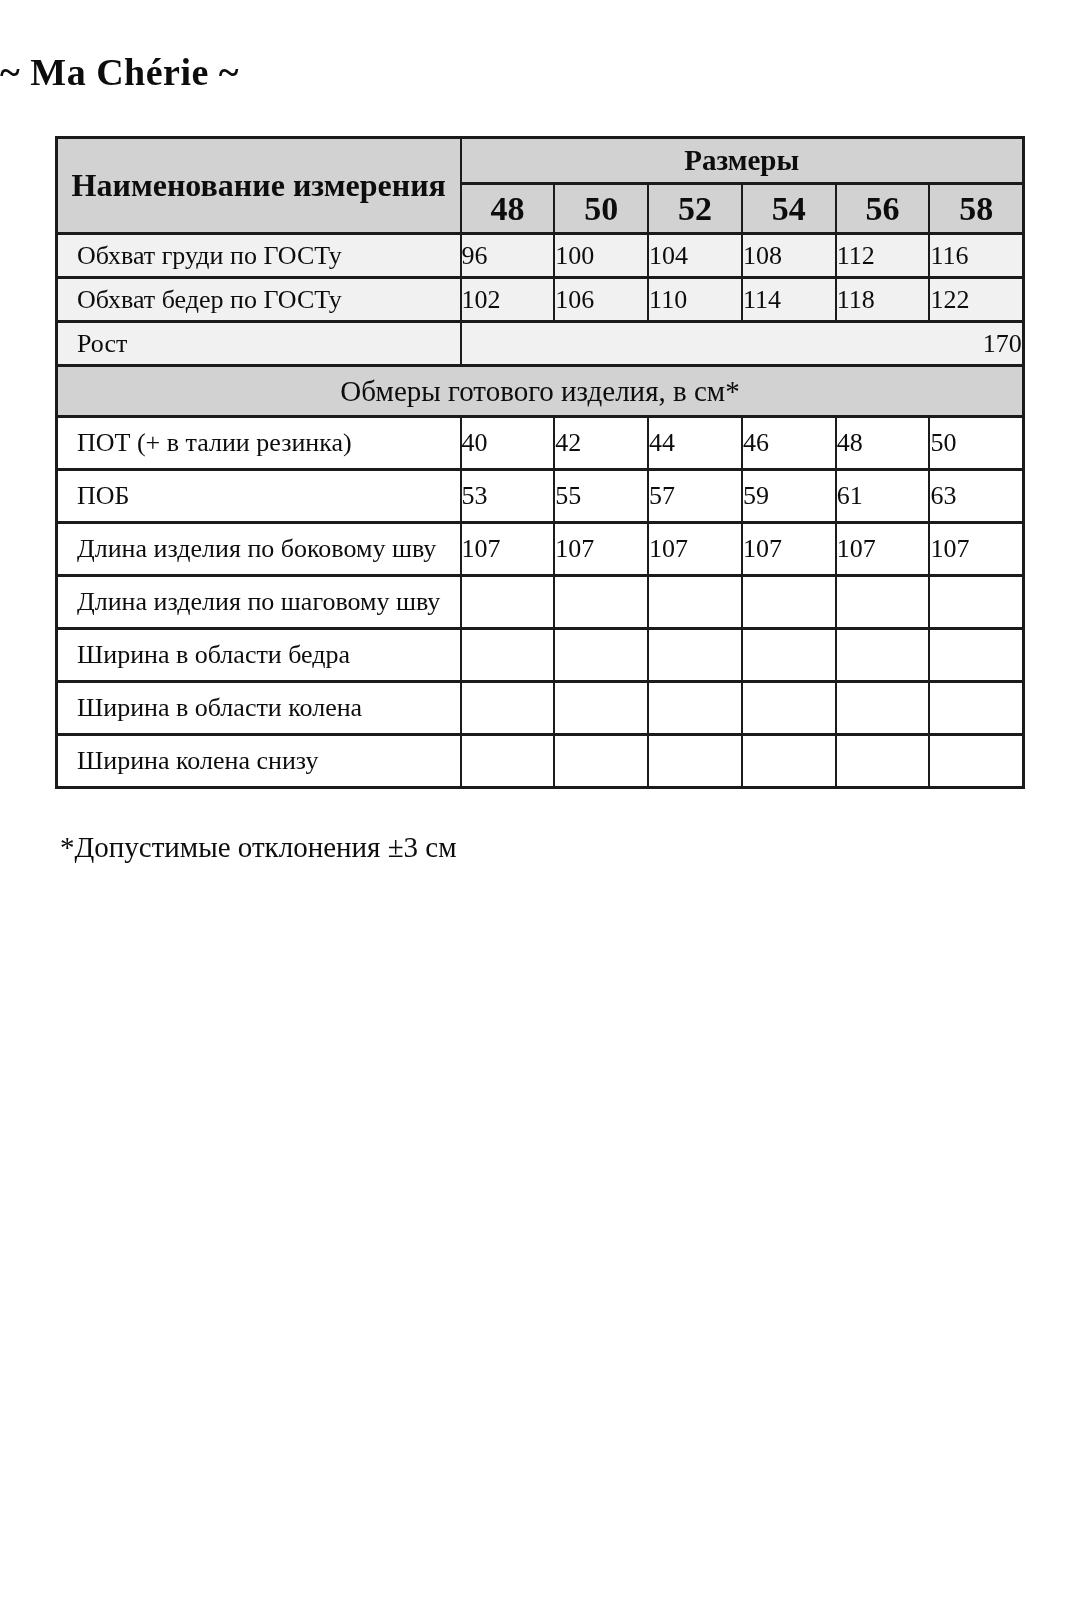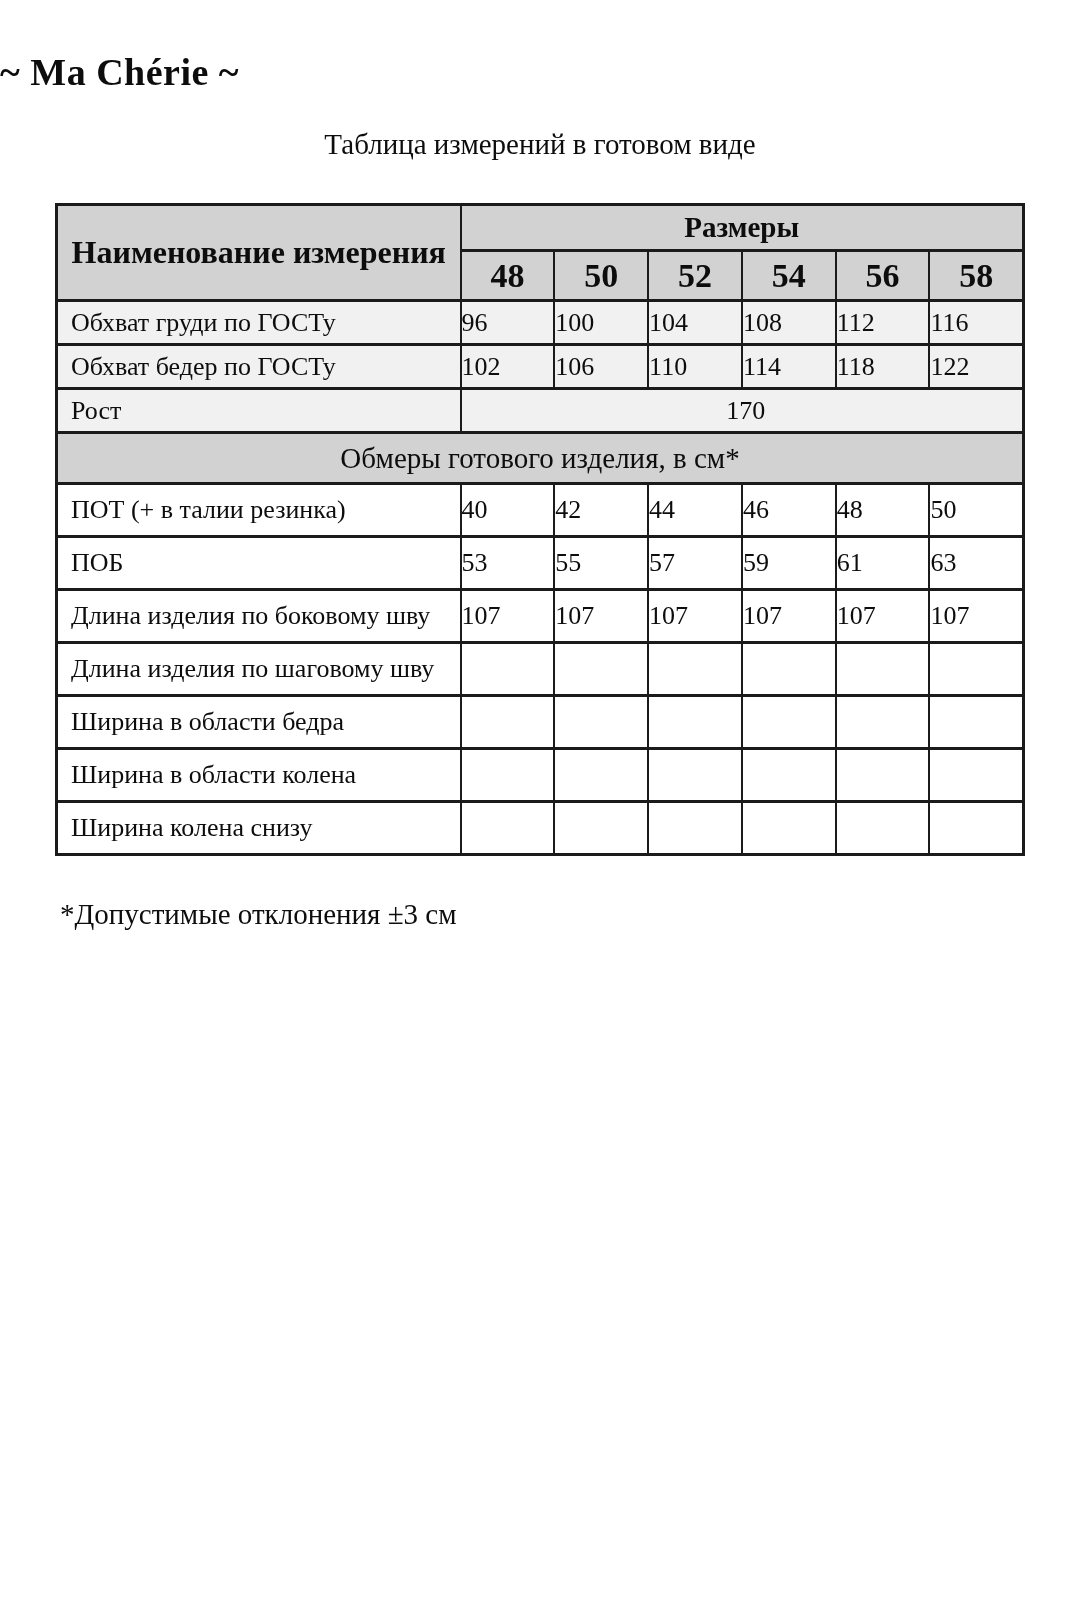"Таблица измерений в готовом виде" div.subtitle { html: <div>Таблица измерений в готовом виде</div> -> none }
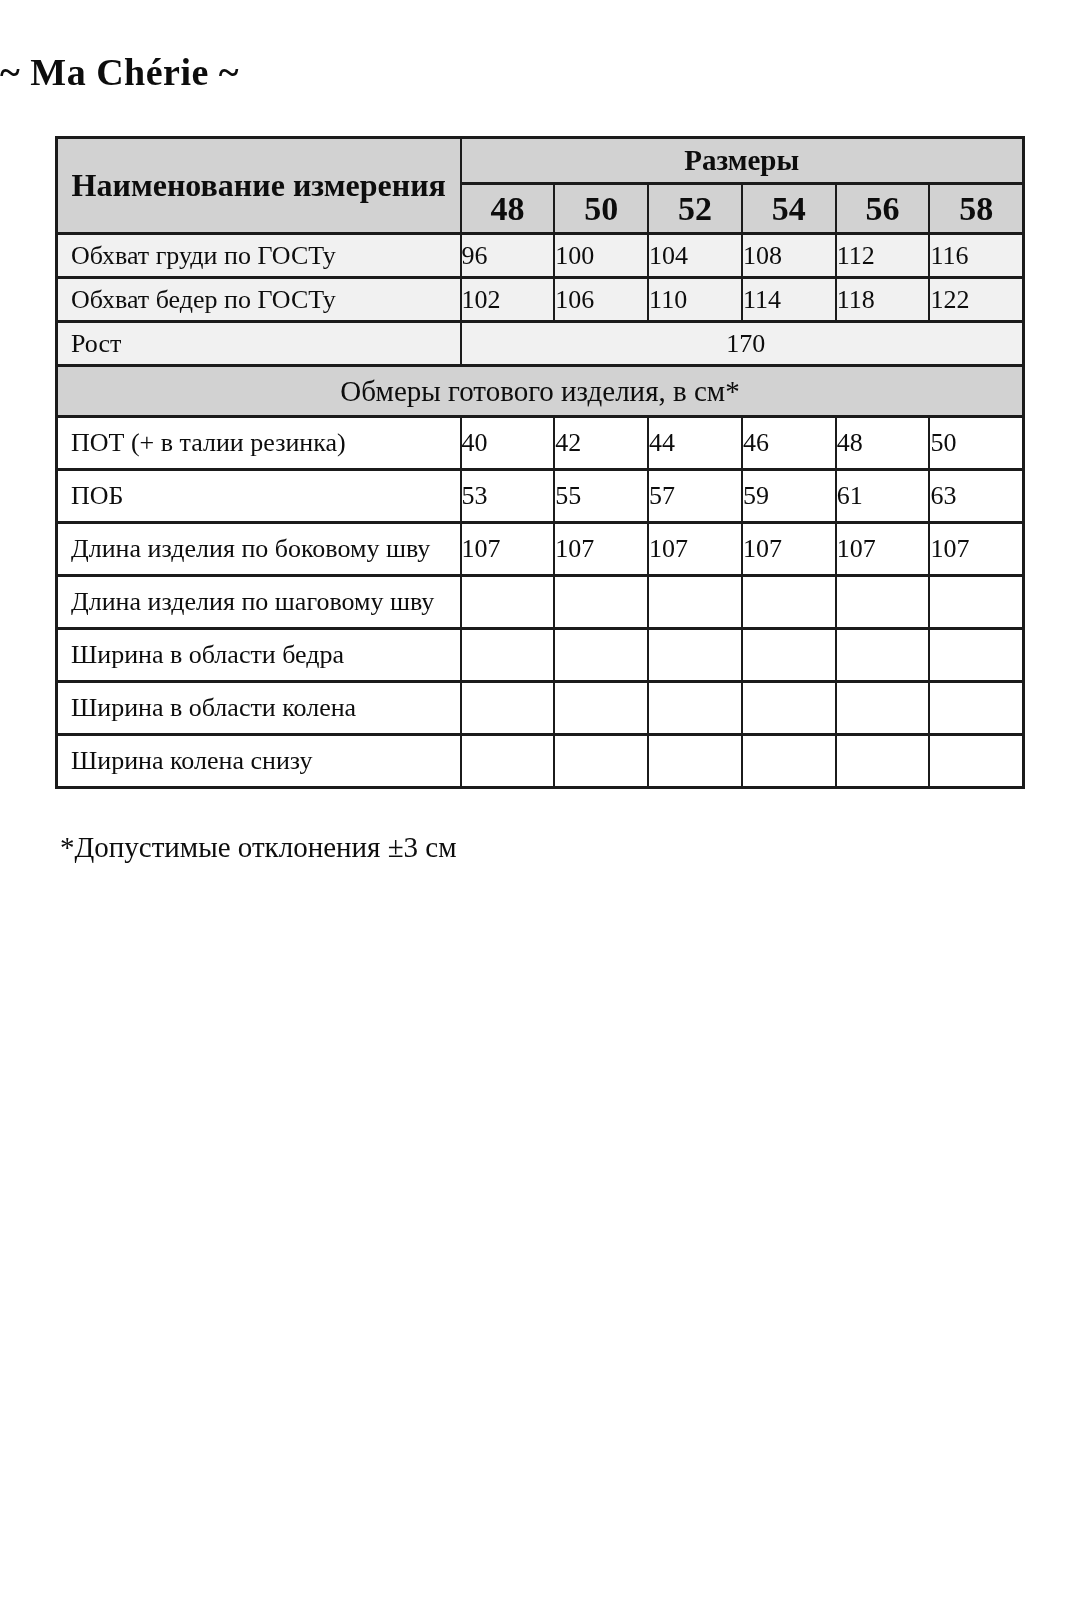"Обхват груди по ГОСТу" .lbl { padding-left: 13px -> 19px }
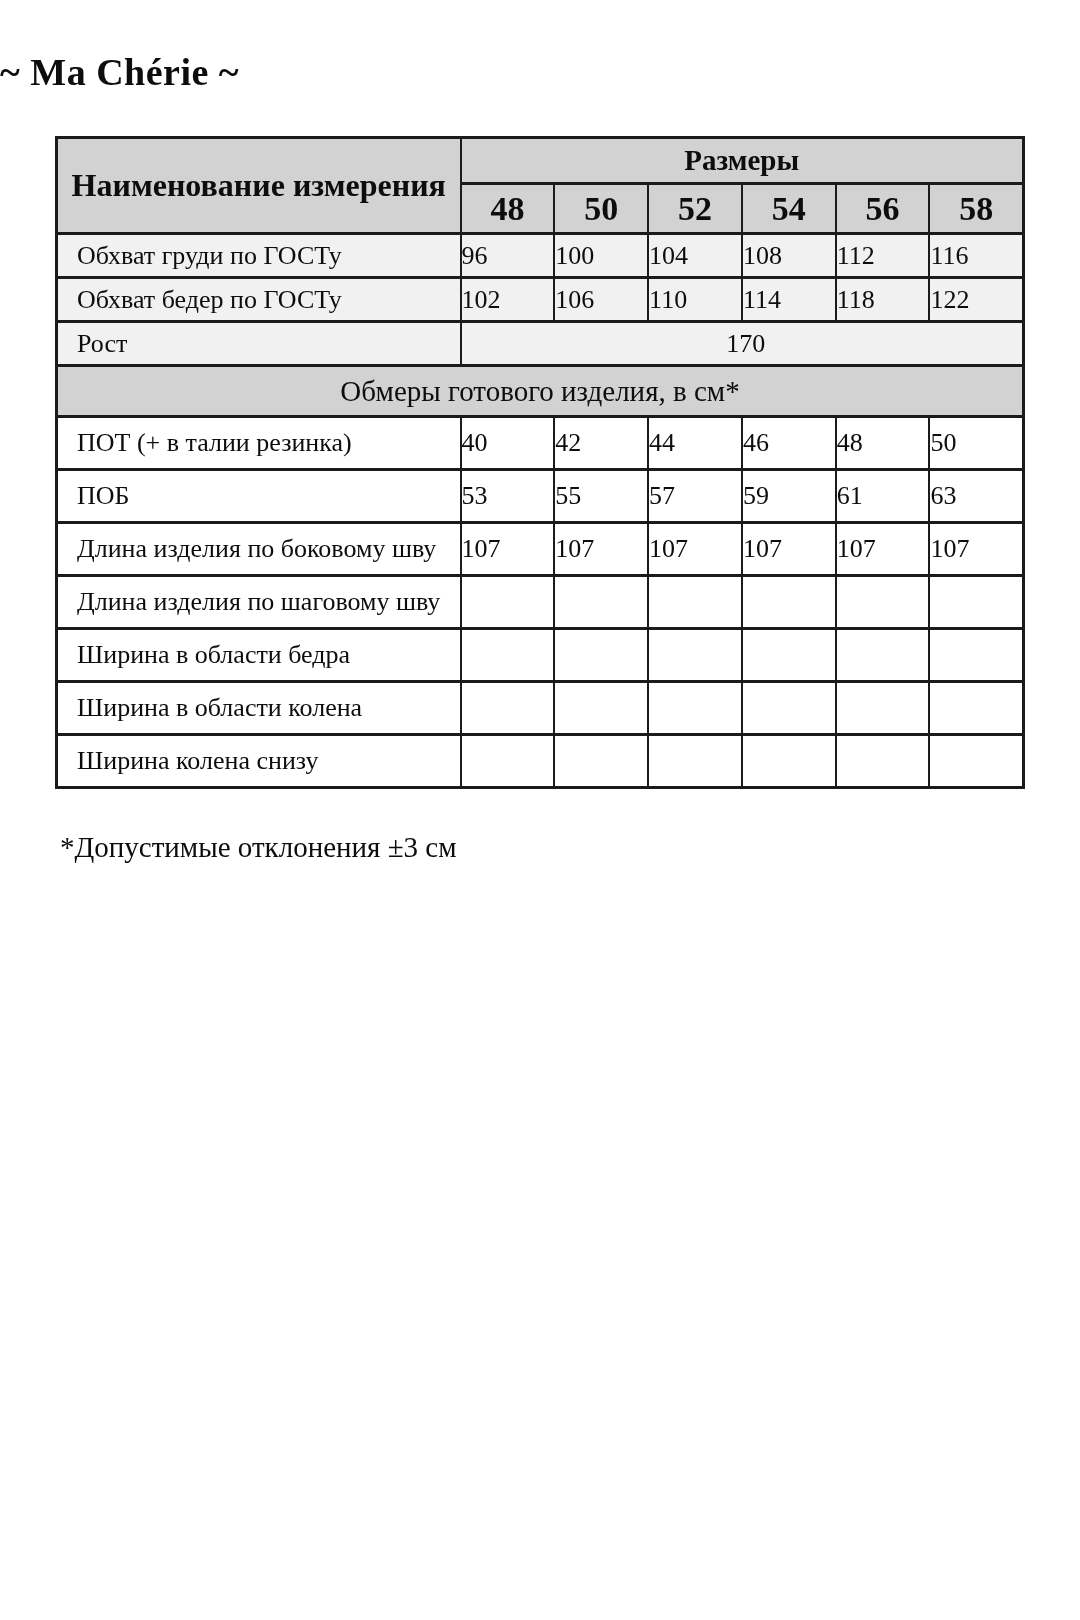"170" .rost-val { text-align: center -> right }
